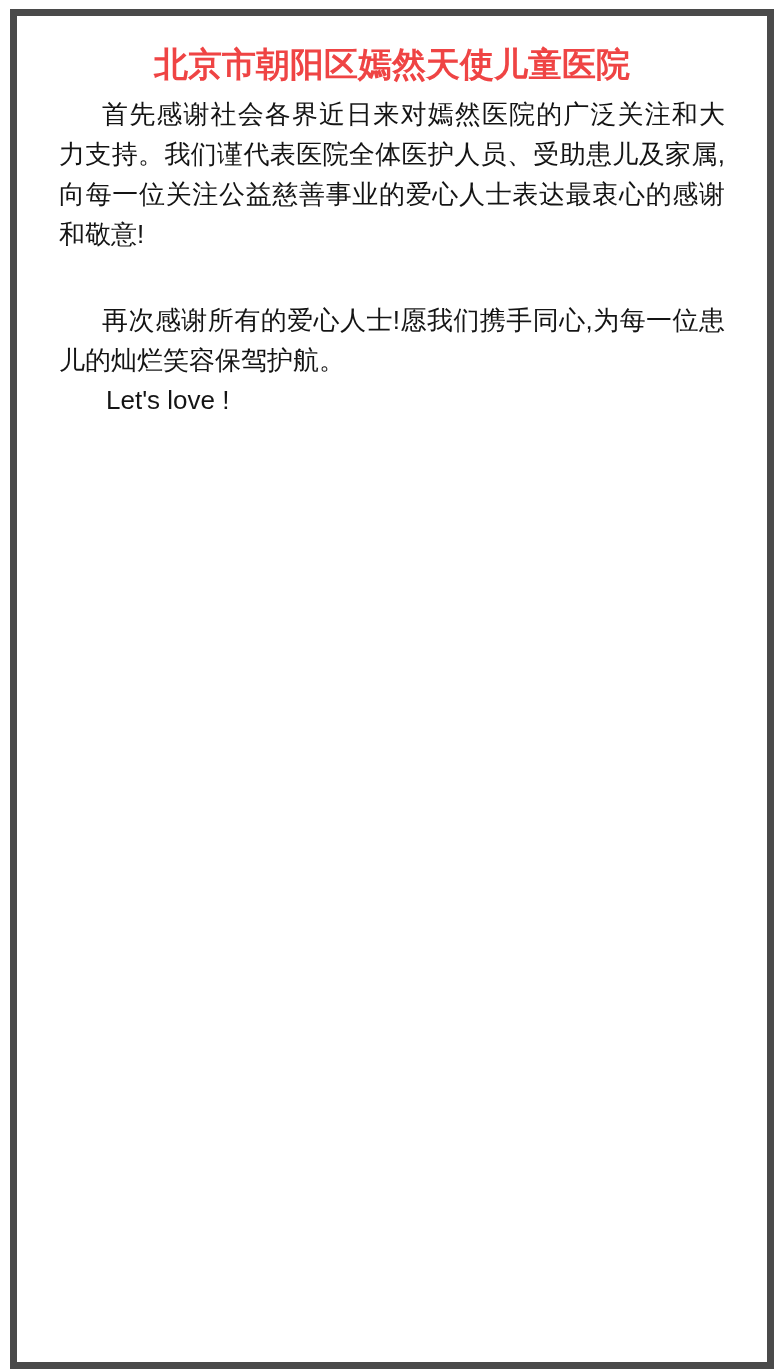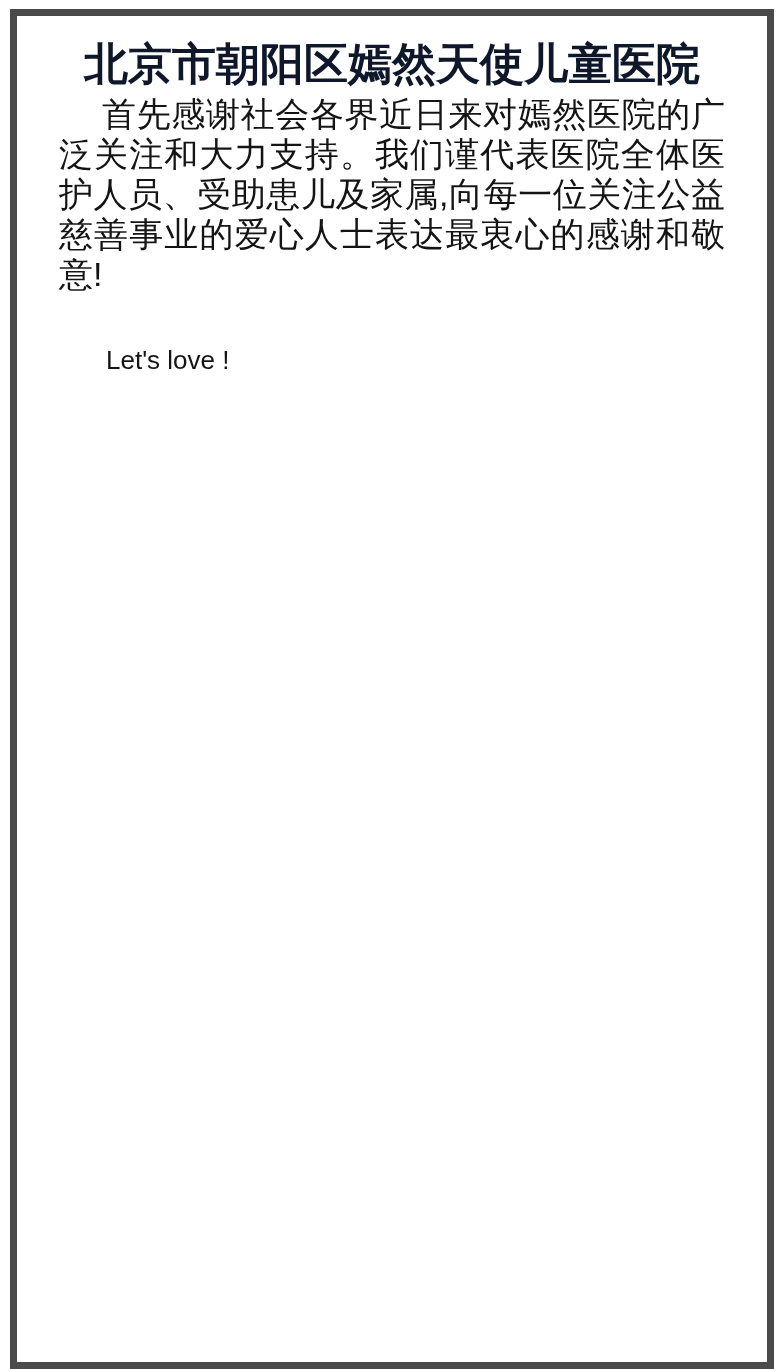"北京市朝阳区嫣然天使儿童医院" .title { color: #0f172a -> #ef4444; font-size: 44px -> 34px }
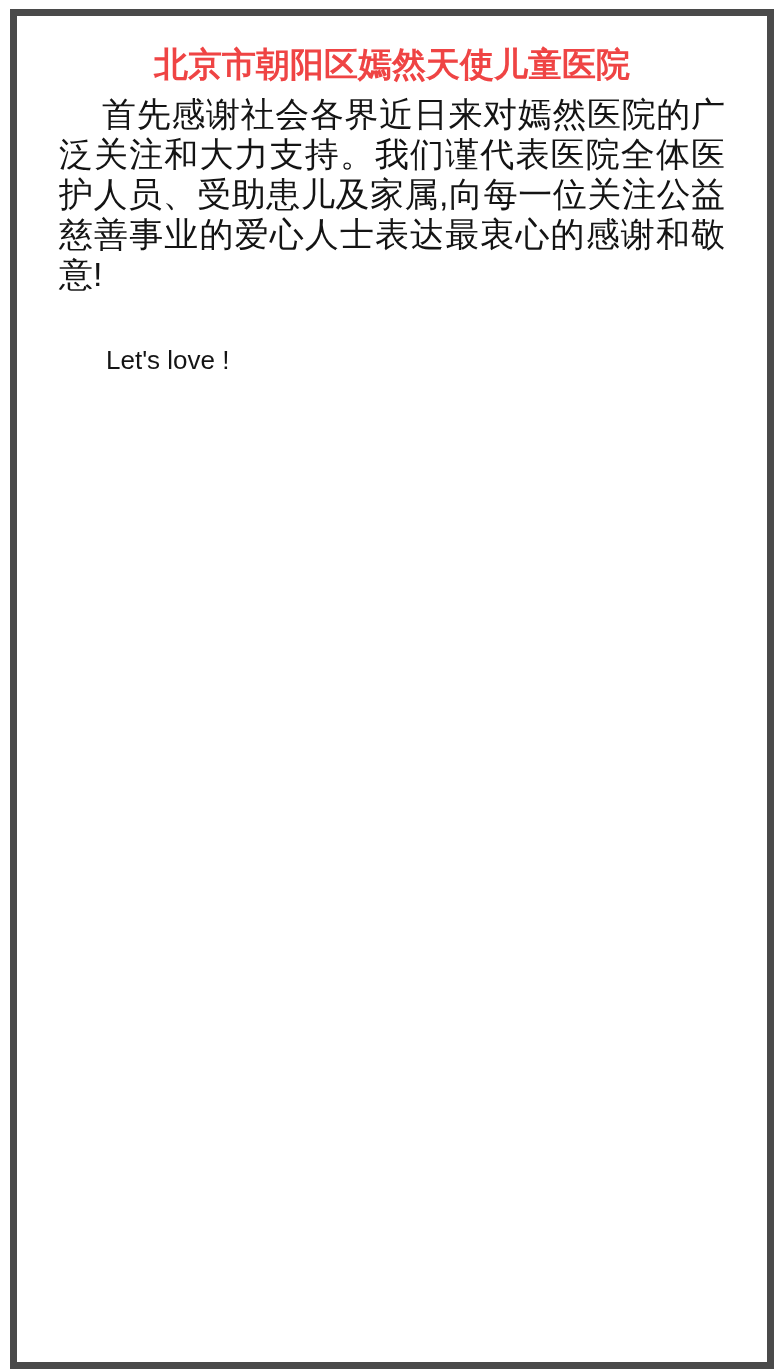"首先感谢社会各界近日来对嫣然医院的广泛关注和大力支持。我们谨代表医院全体医护人员" .para { font-size: 34px -> 26px }
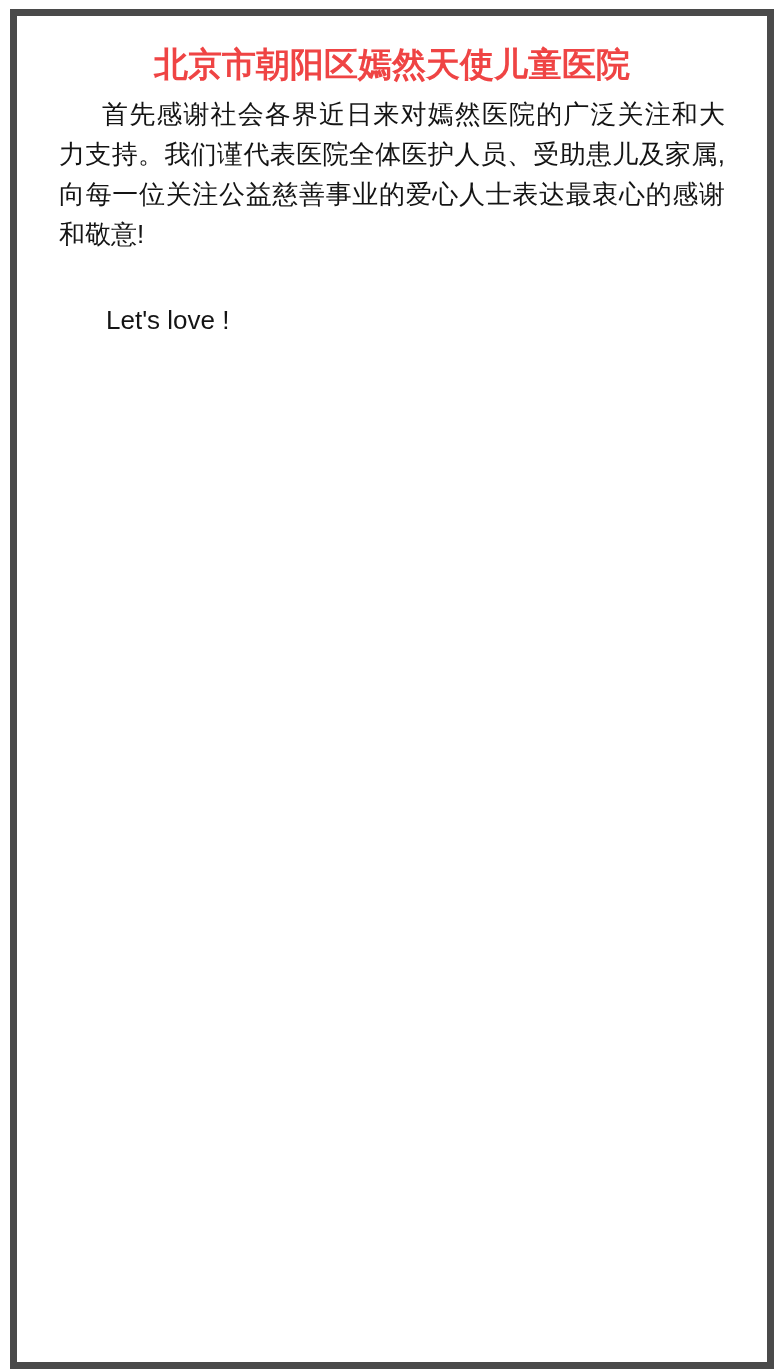"再次感谢所有的爱心人士!愿我们携手同心,为每一位患儿的灿烂笑容保驾护航。" p.para { html: none -> <p>再次感谢所有的爱心人士!愿我们携手同心,为每一位患儿的灿烂笑容保驾护航。</p> }
